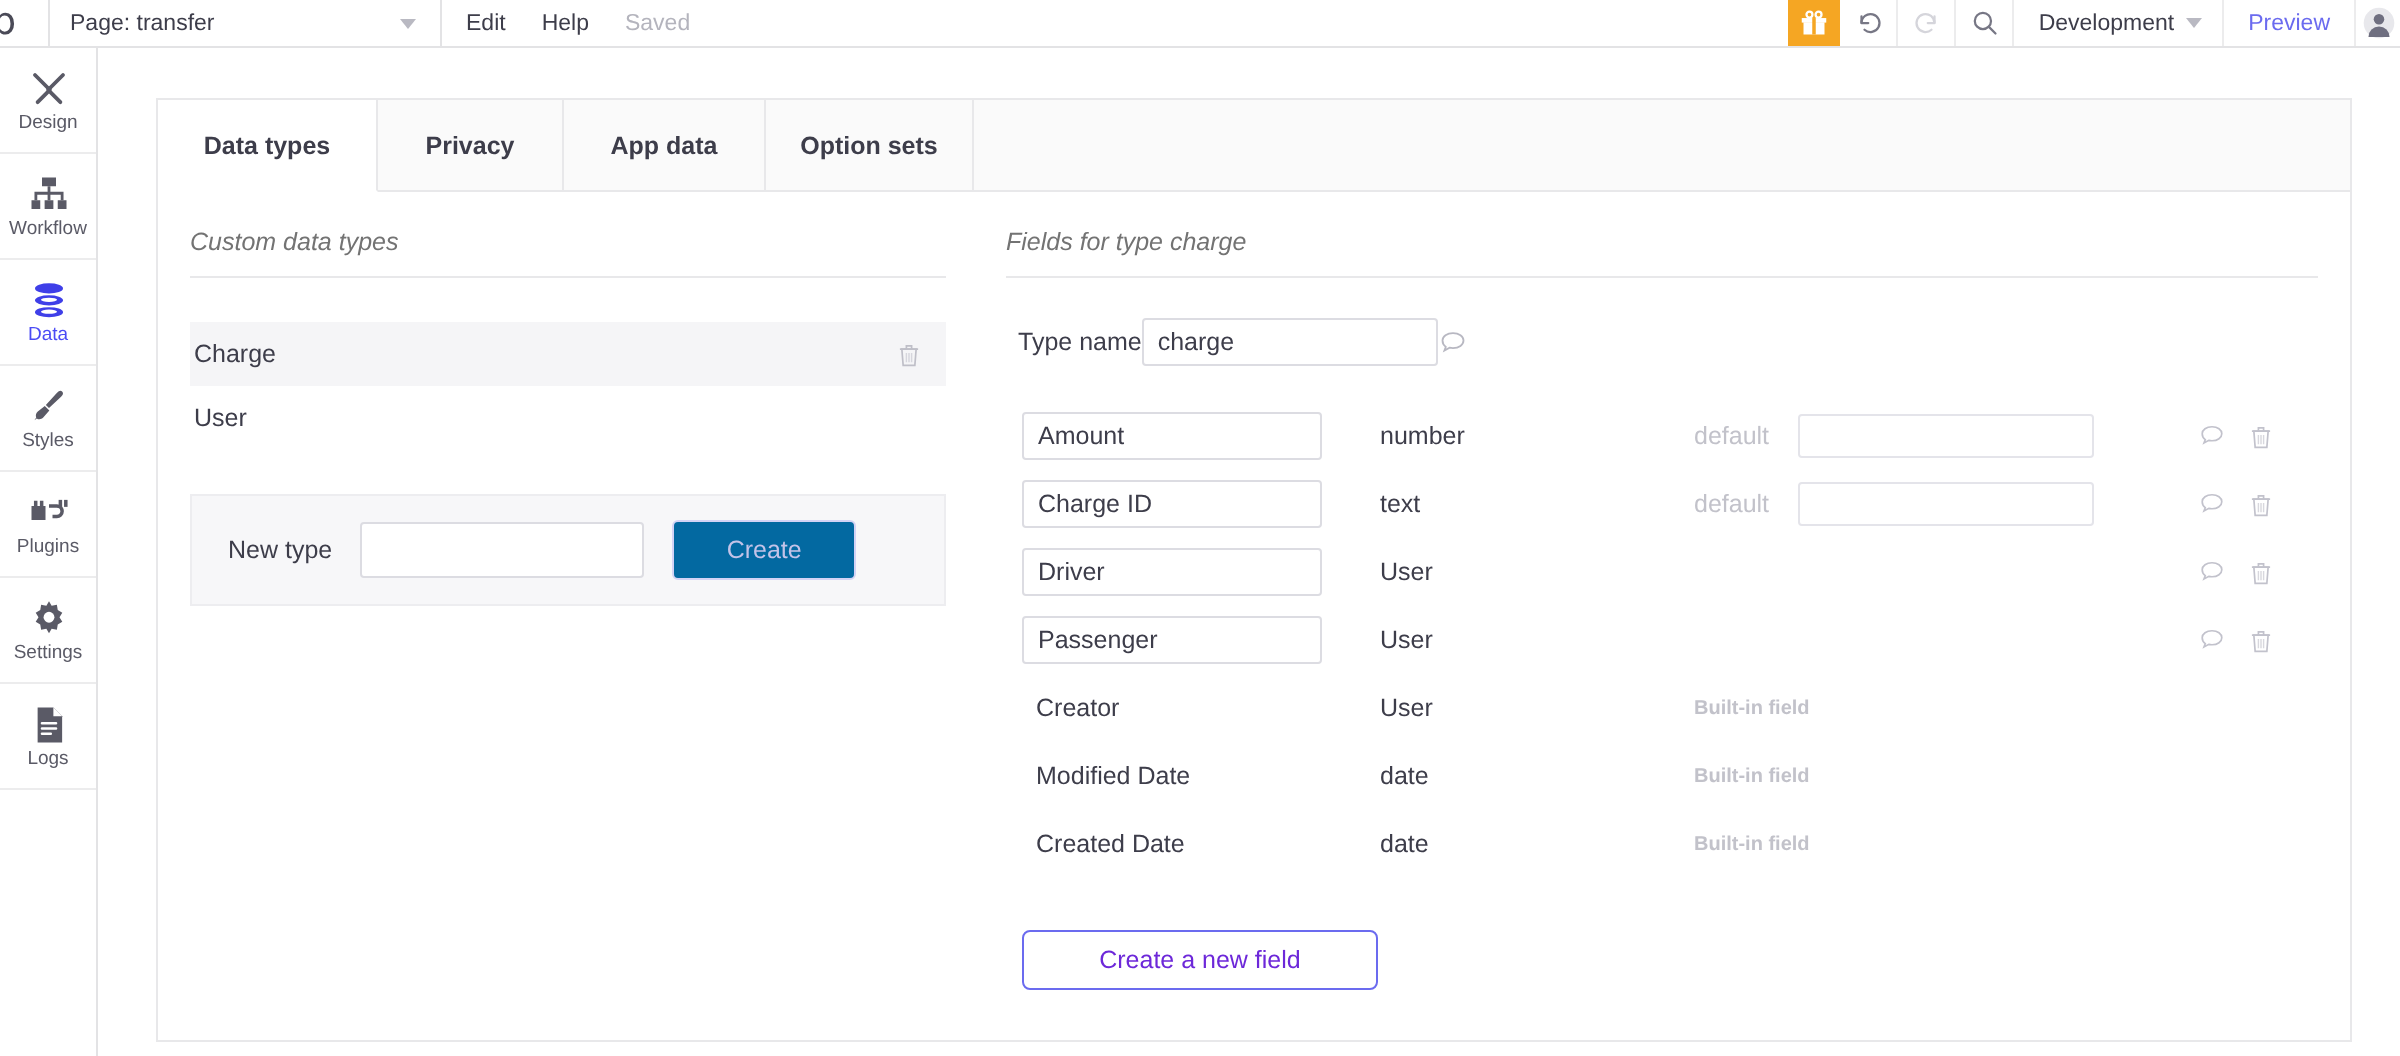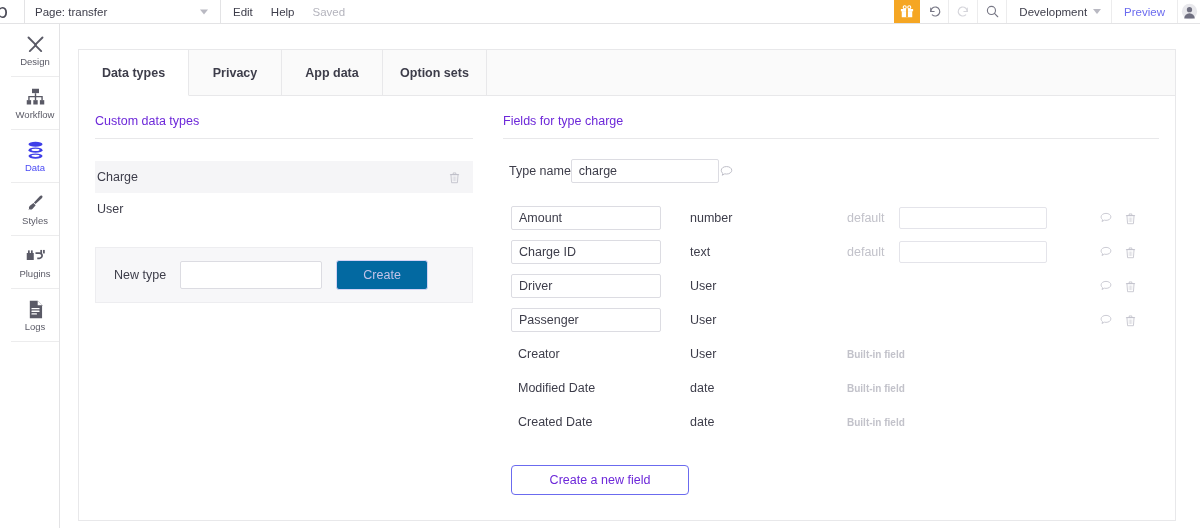"Design" .sidebar { left: 11px -> 0 }
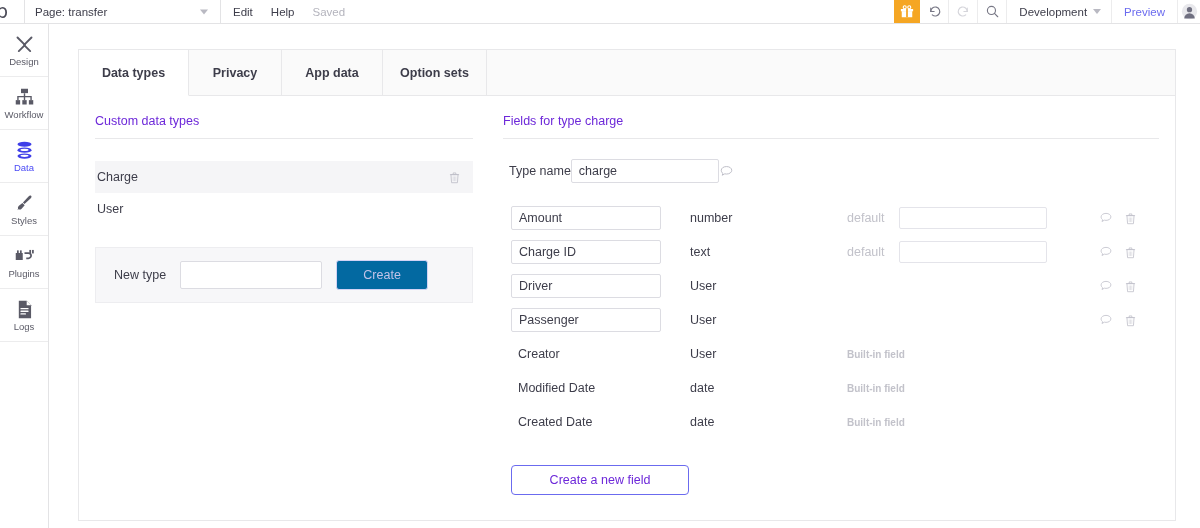"Custom data types" .section-head { color: #6d28d9 -> #737373; font-style: none -> italic }
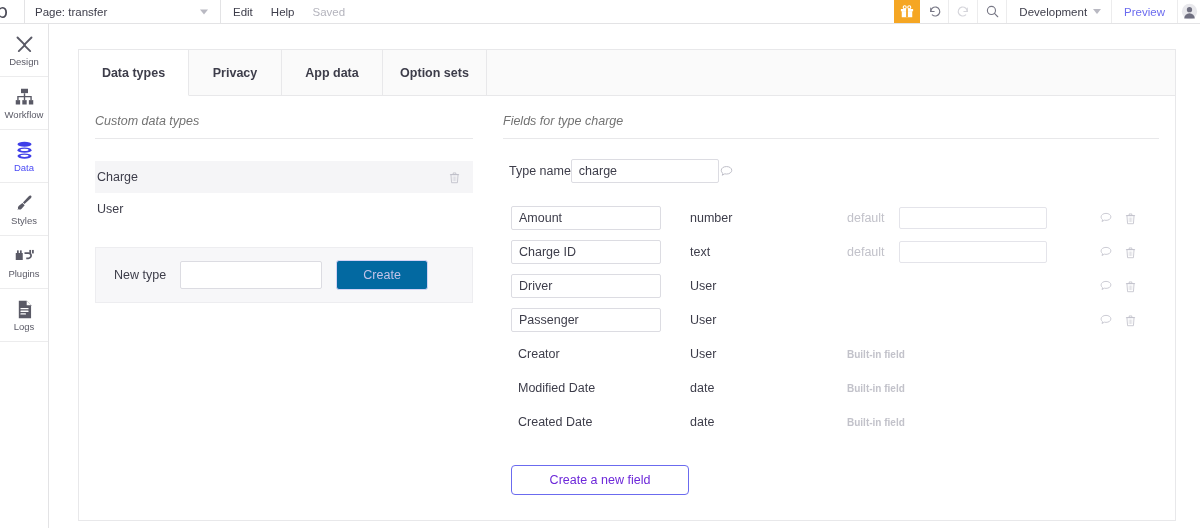"Settings" div.side-item { html: none -> <div> <span> <svg> <path></path> <circle></circle> </svg> </span> <span>Settings</span> </div> }
